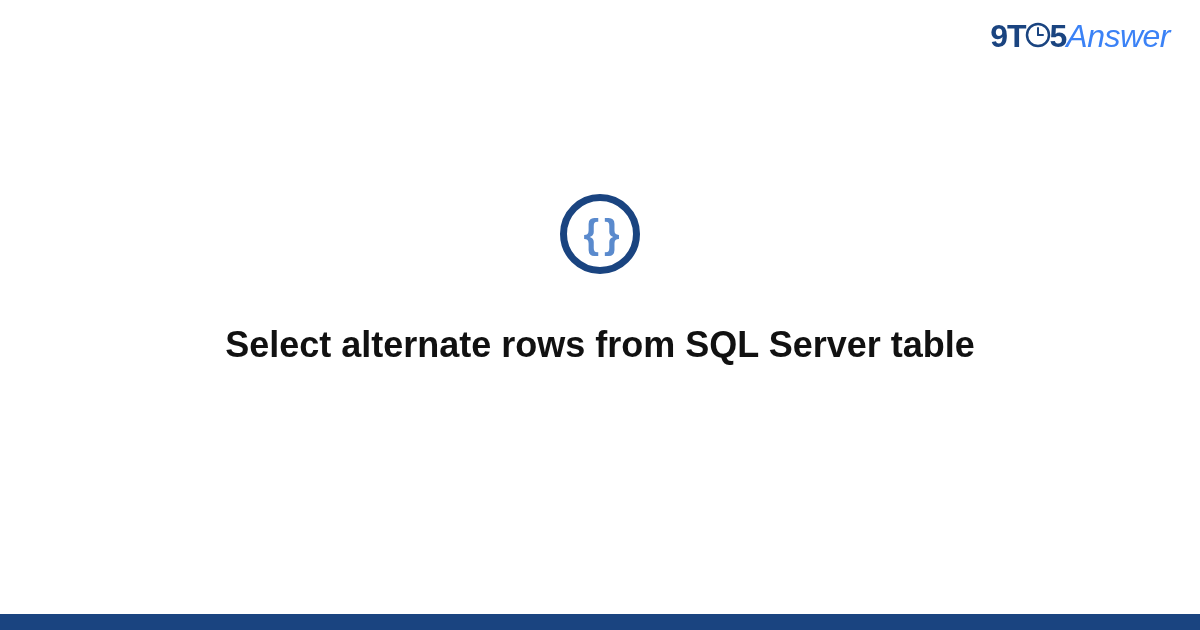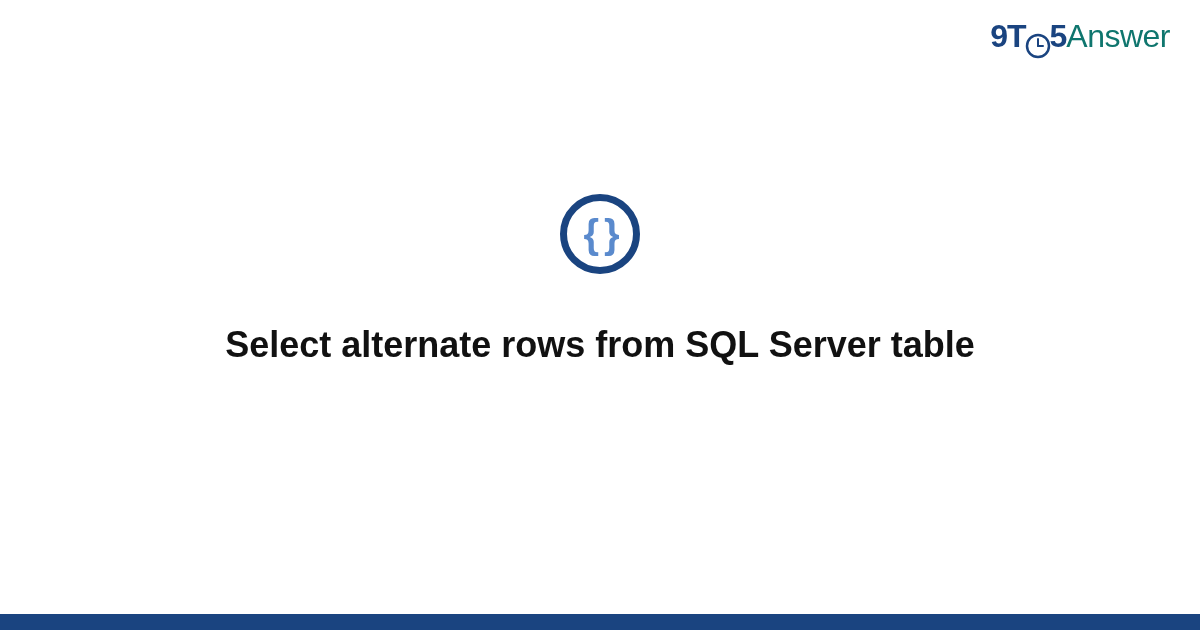"9T" .header { align-items: flex-end -> flex-start }
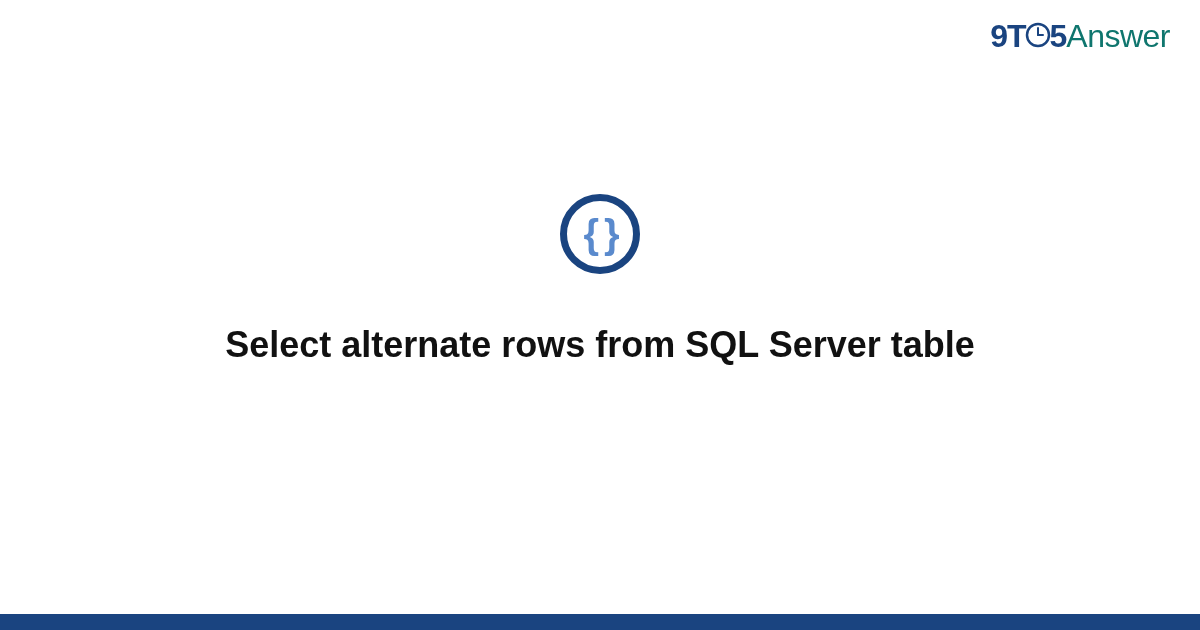"Answer" .logo-answer { color: #0f766e -> #3b82f6; font-style: none -> italic }
